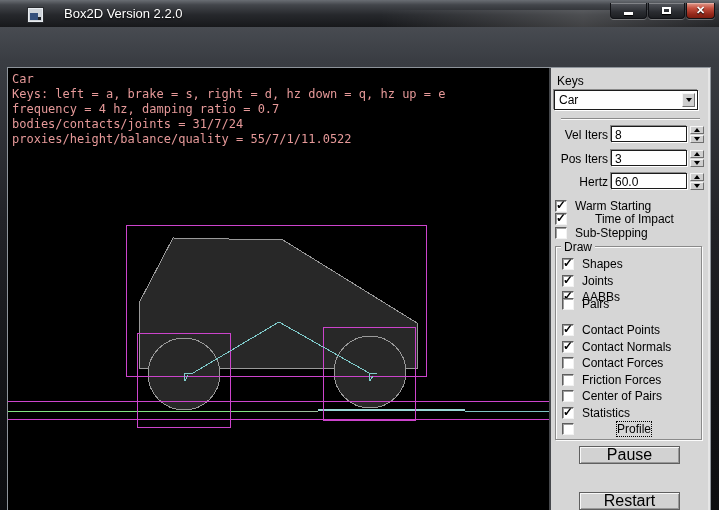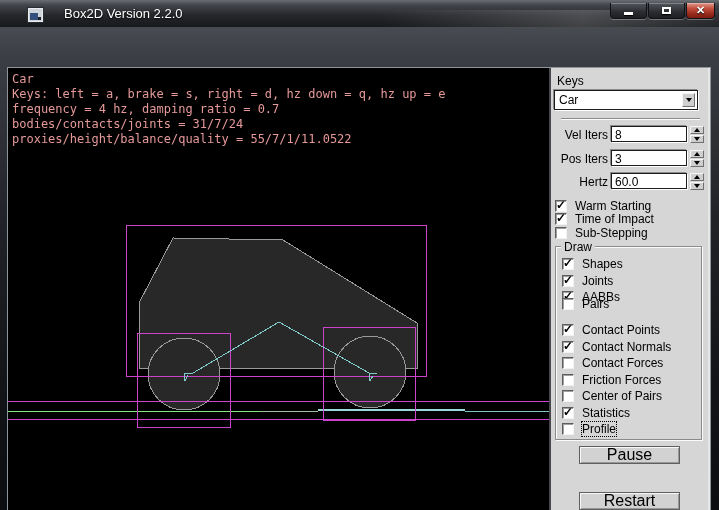"Time of Impact" div.cb-row { gap: none -> 20px }
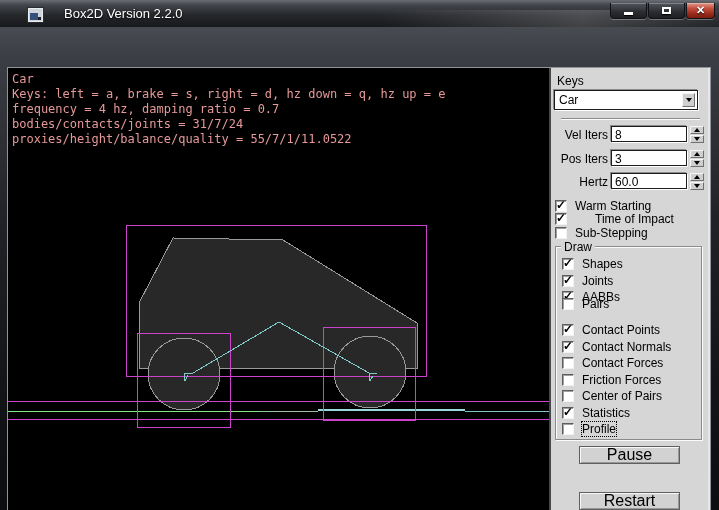"Profile" div.cb-row { gap: none -> 35px }
